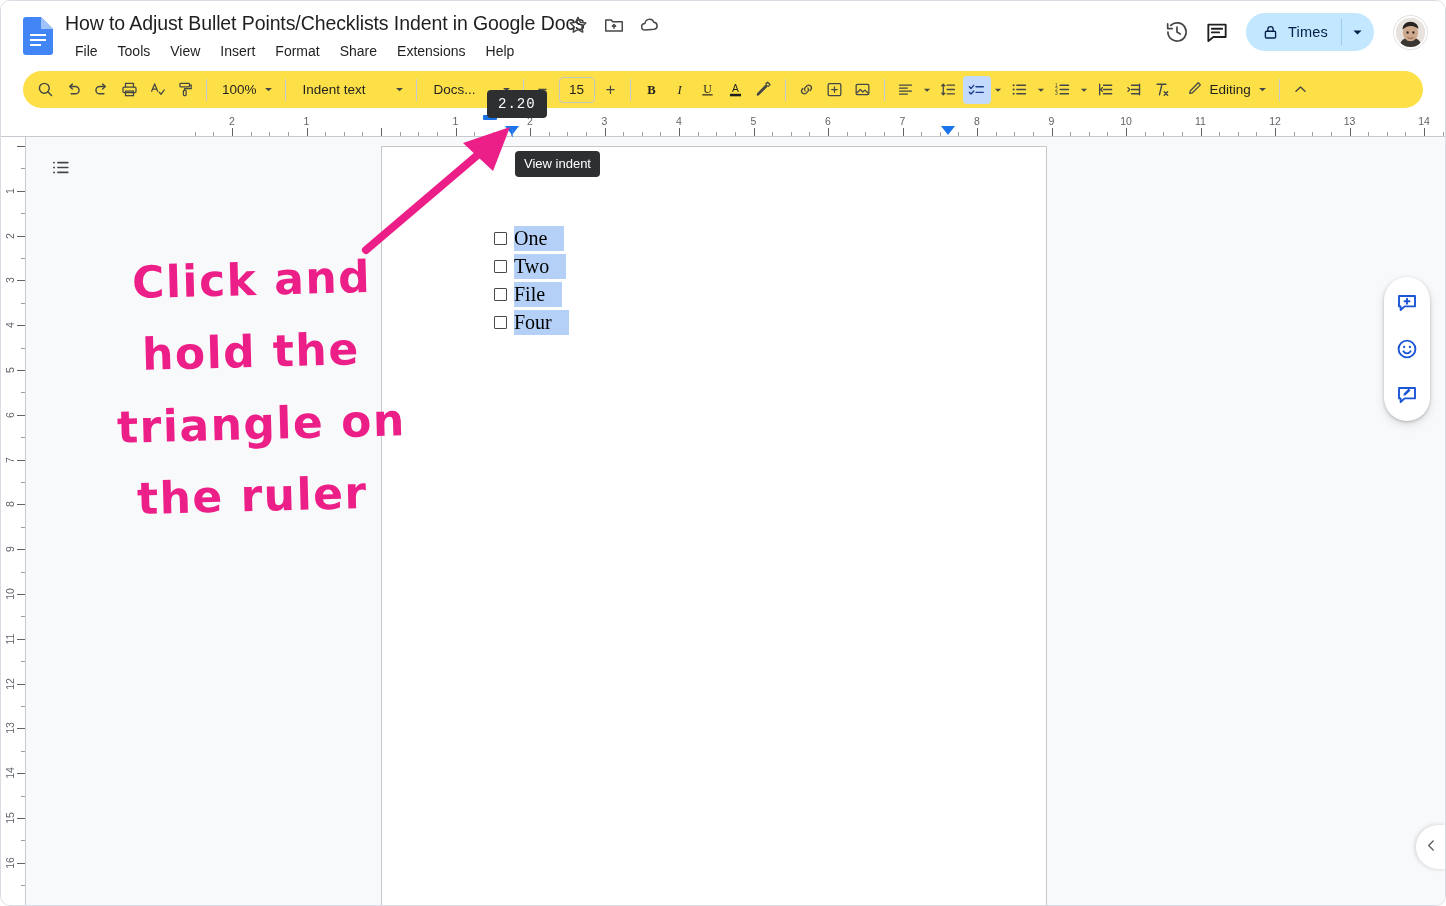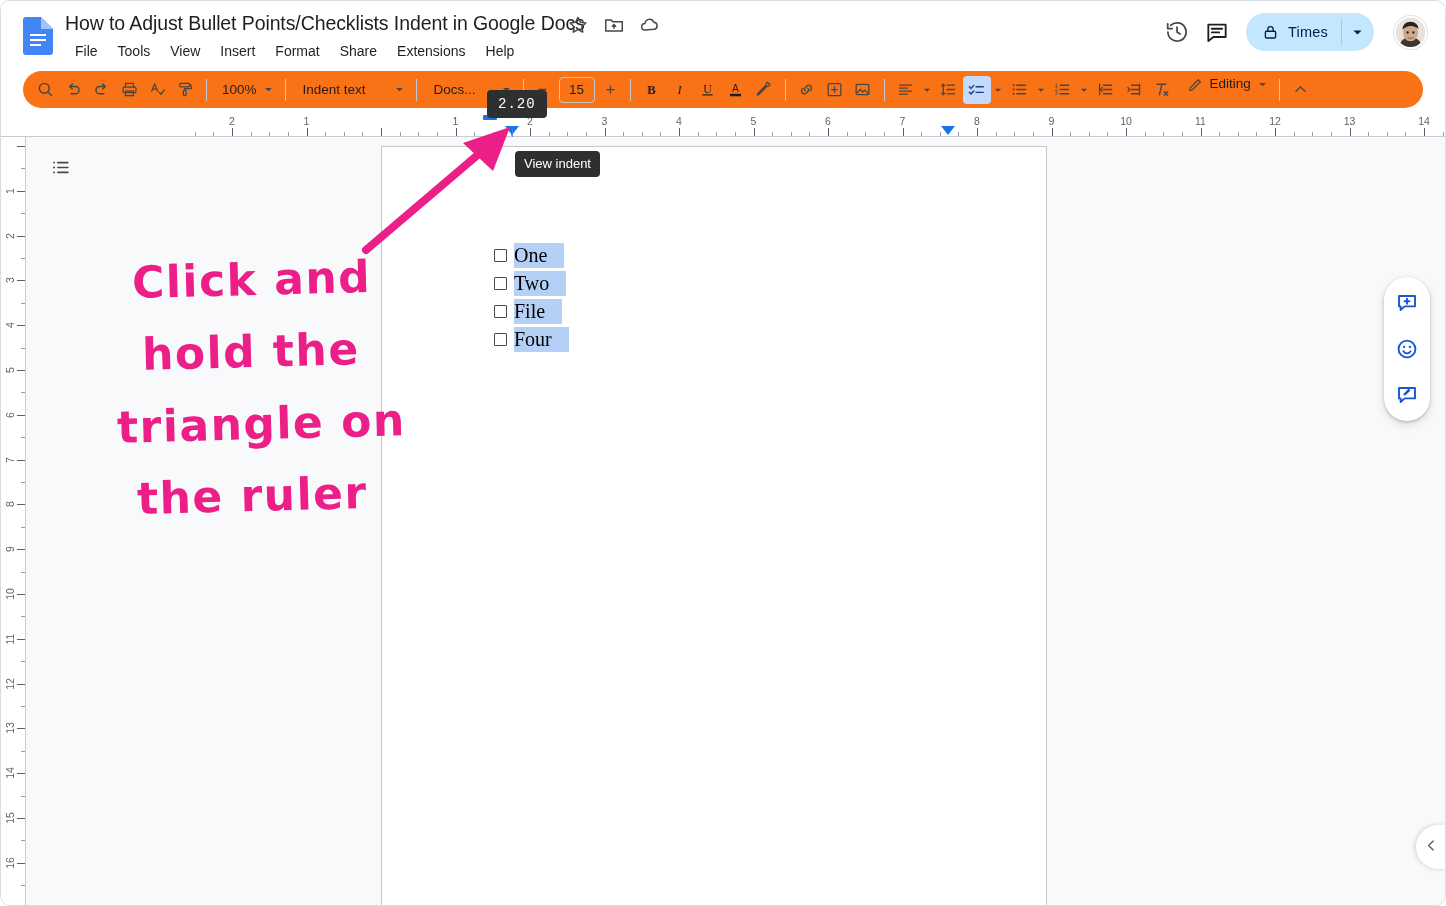"100%" .toolbar { background: #f97316 -> #fde047 }
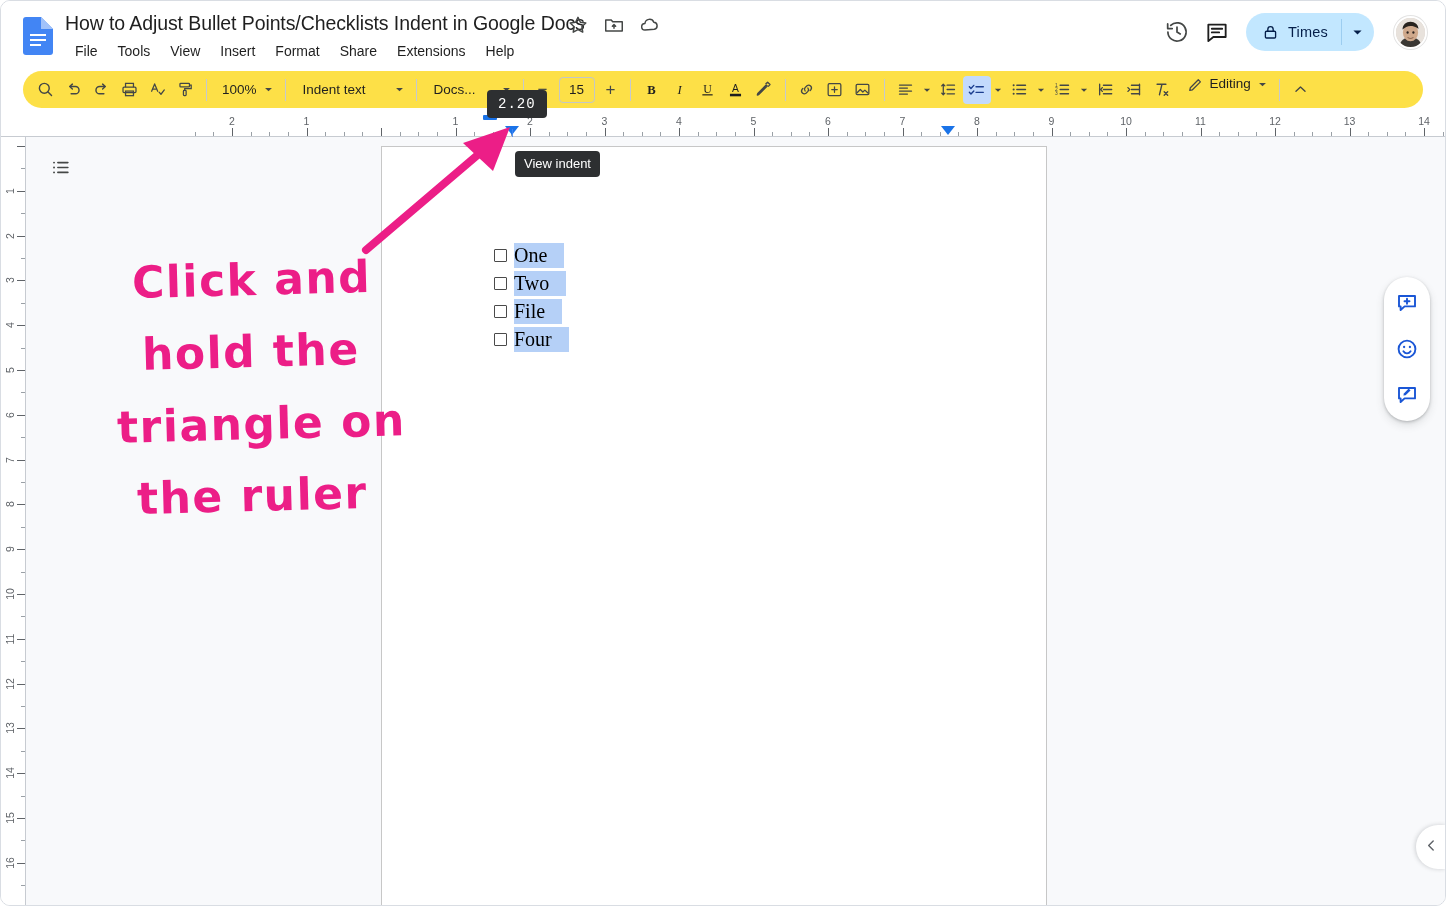"Editing" .editing-ctl { align-items: none -> center }
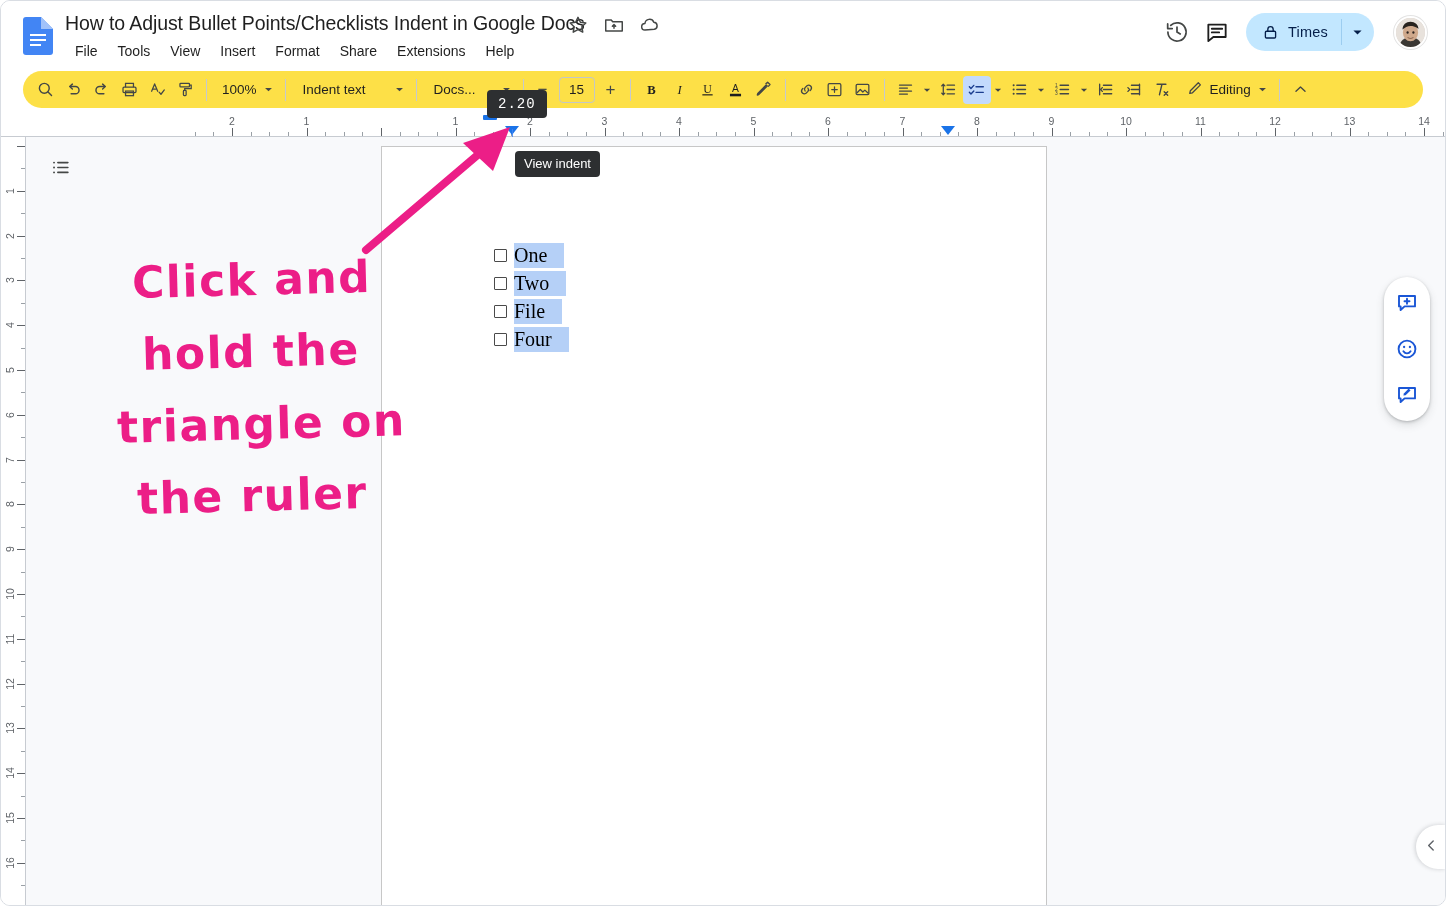"One" .doclist { top: 96px -> 79px }
